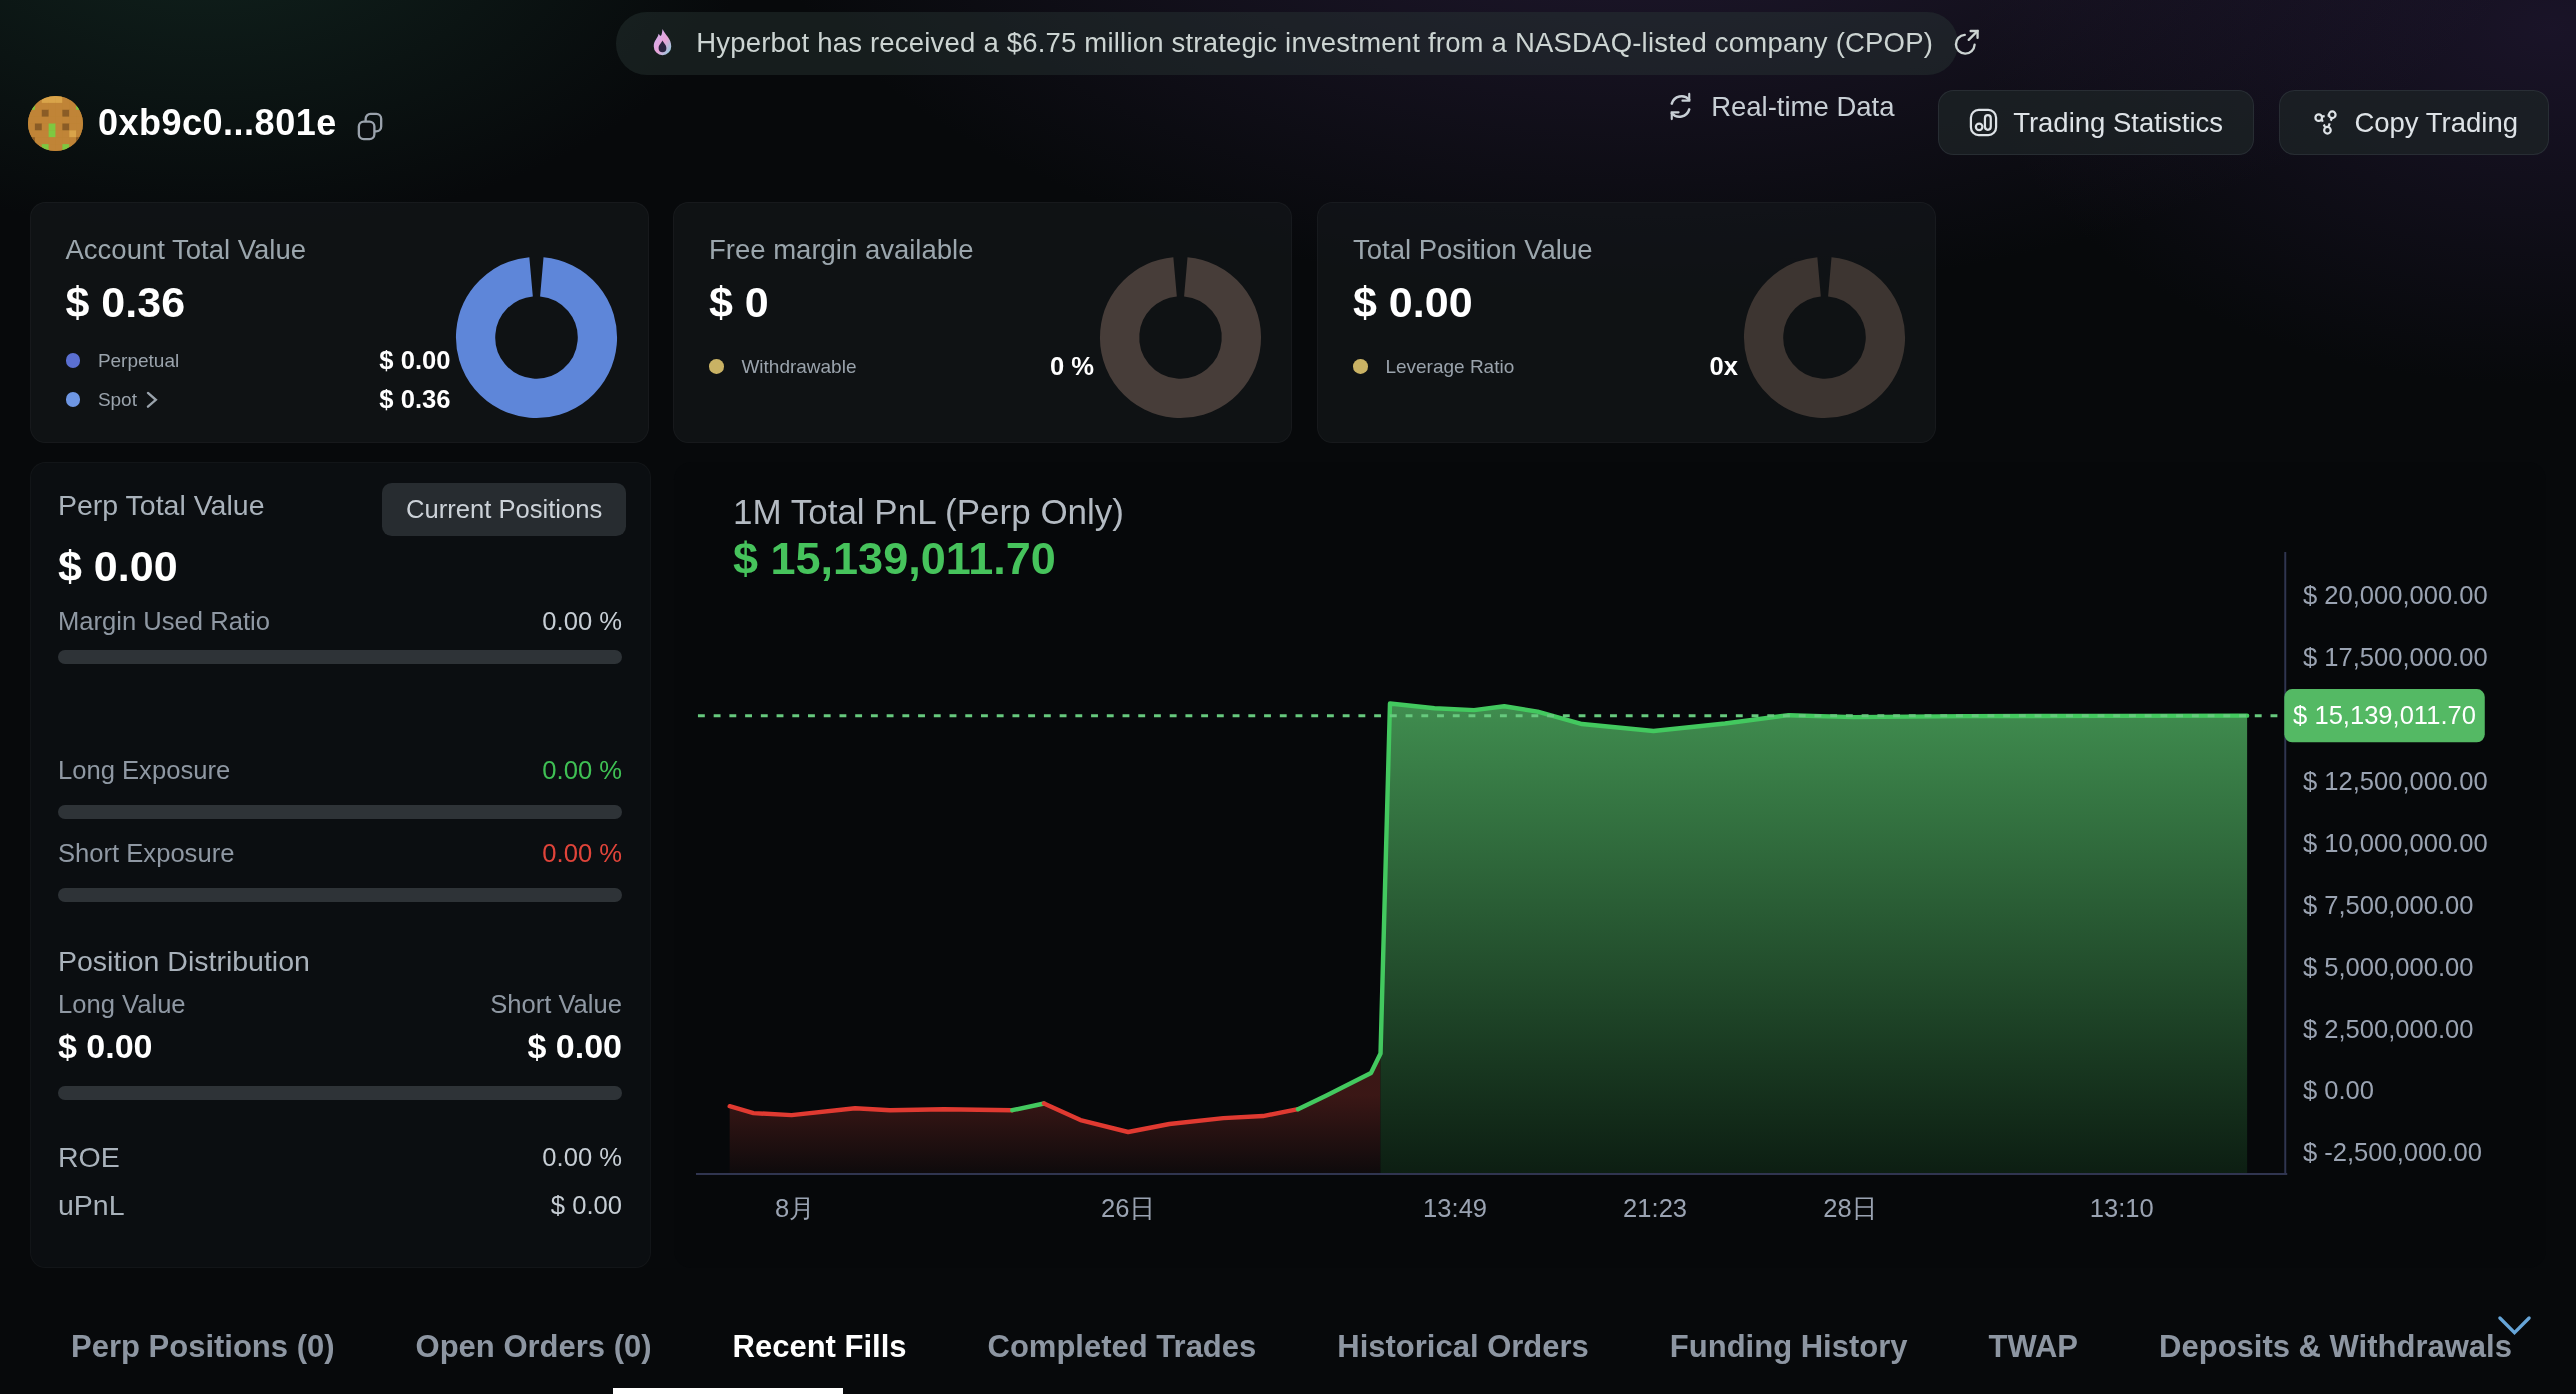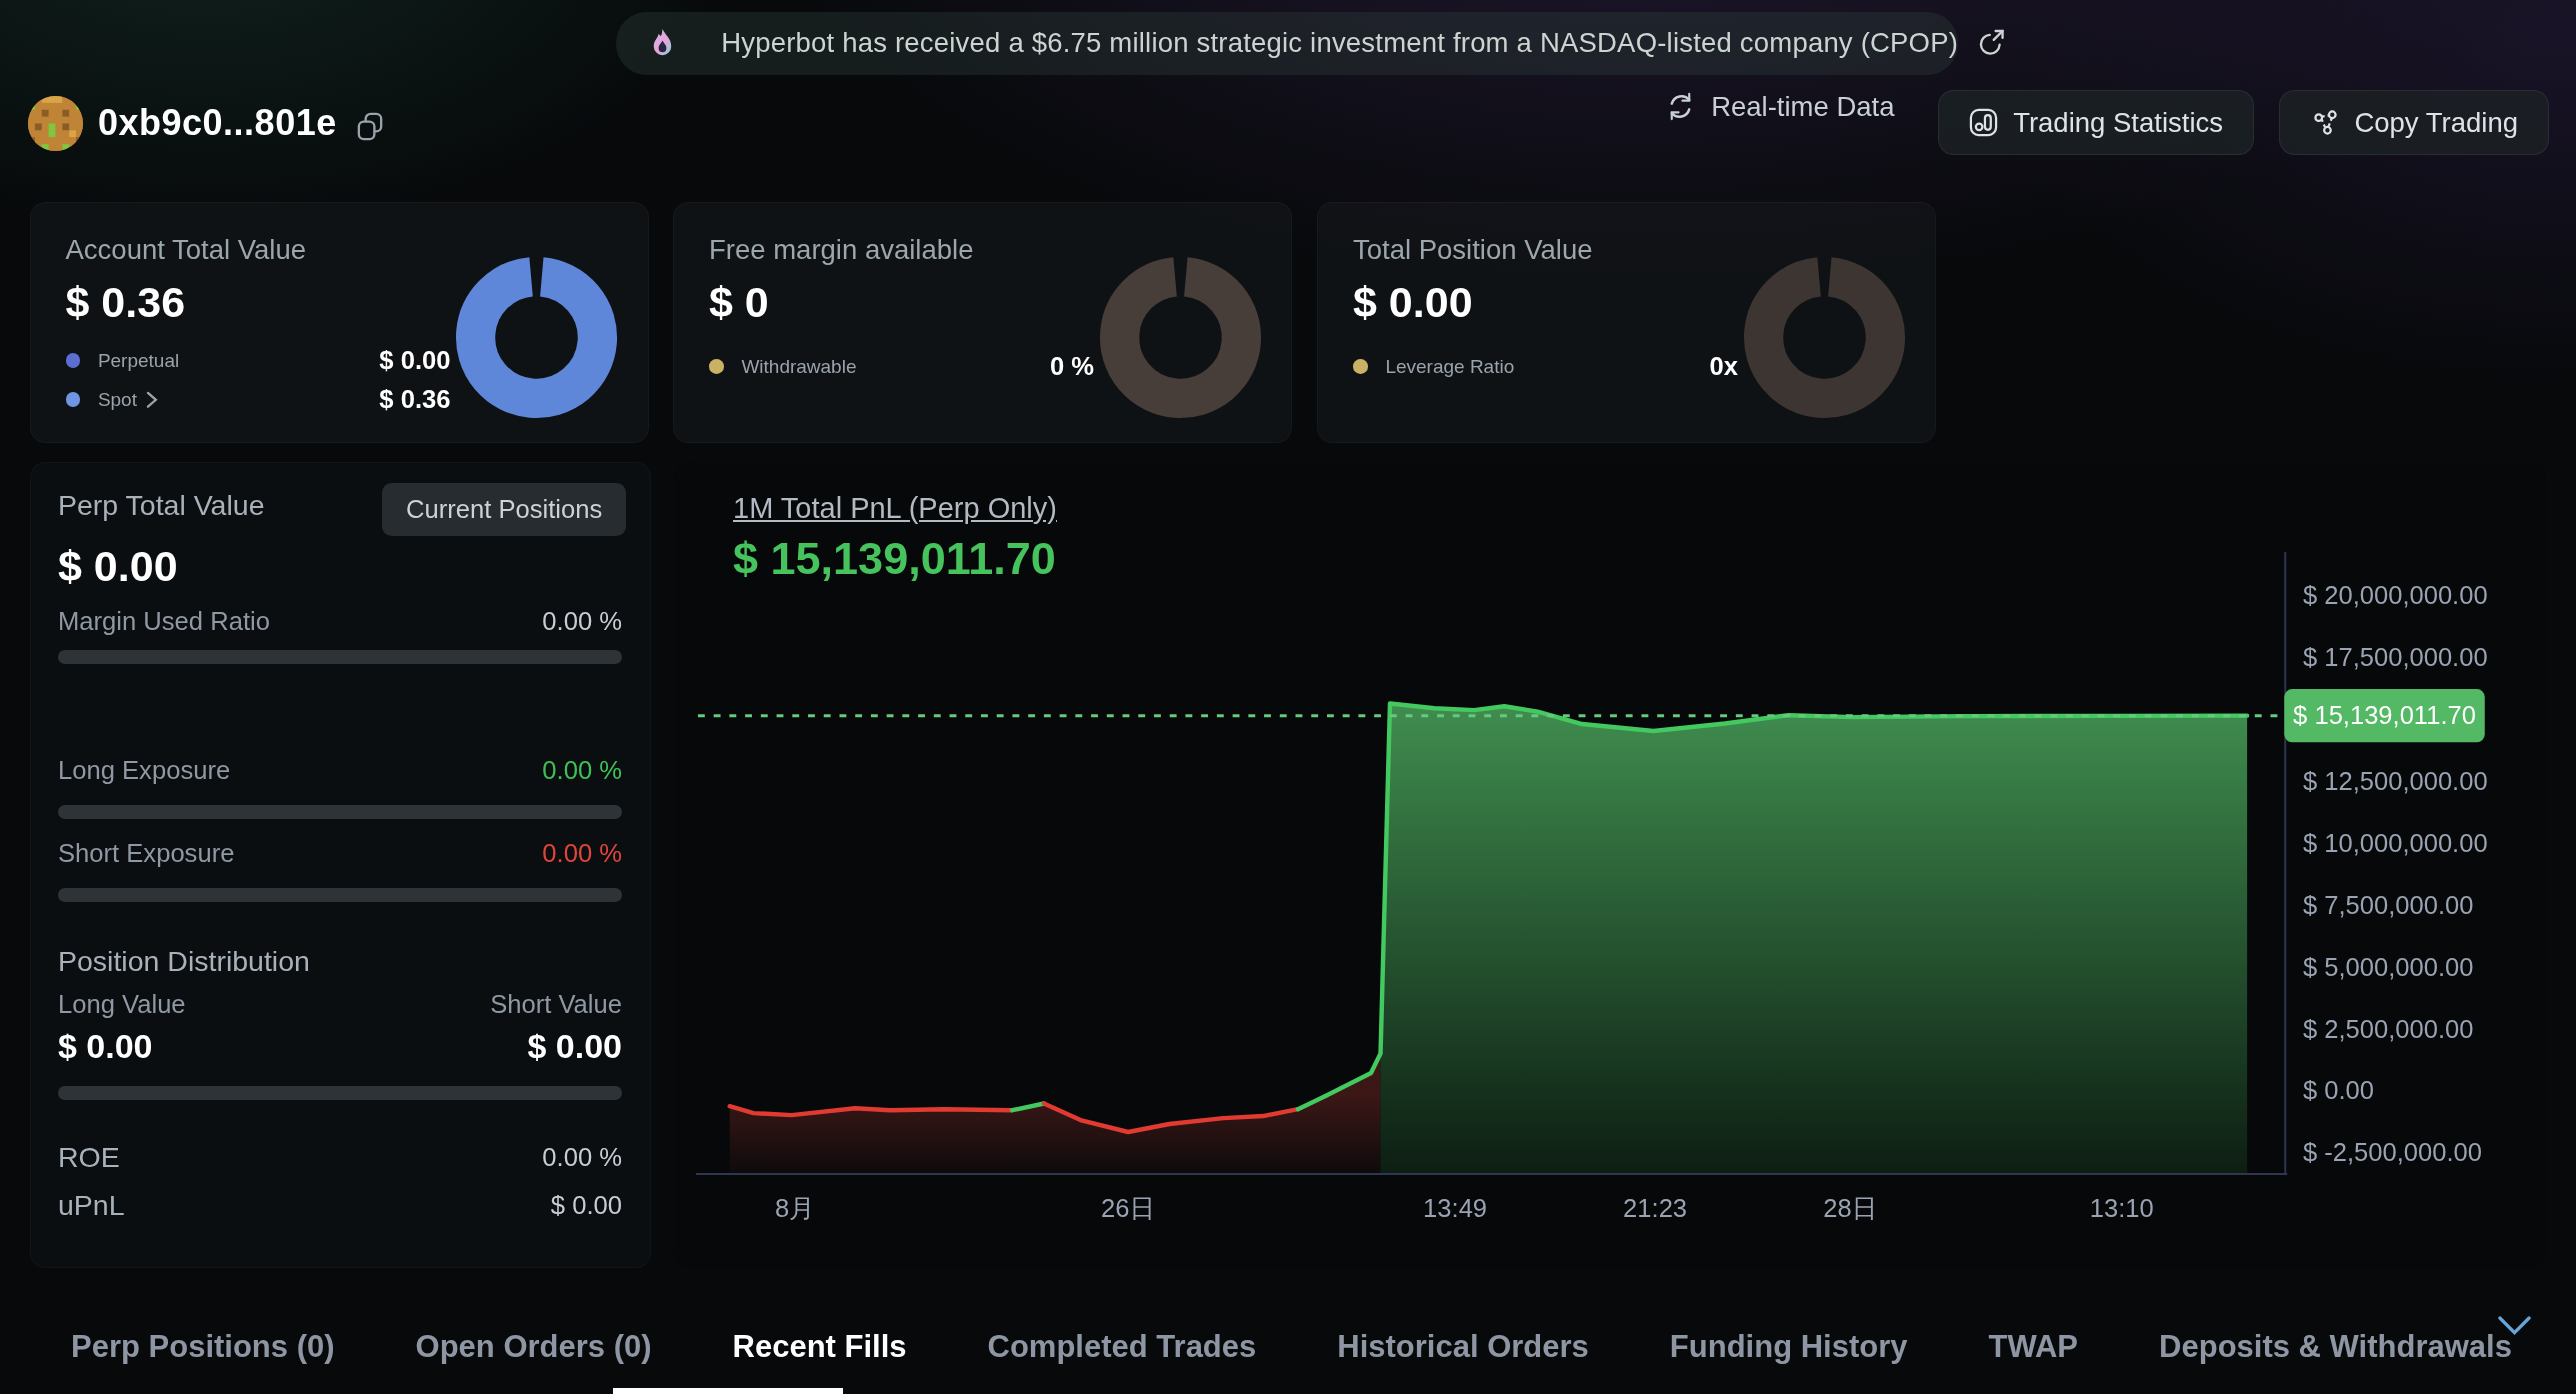"Hyperbot has received a $6.75" .banner-text { margin-left: 25px -> none }
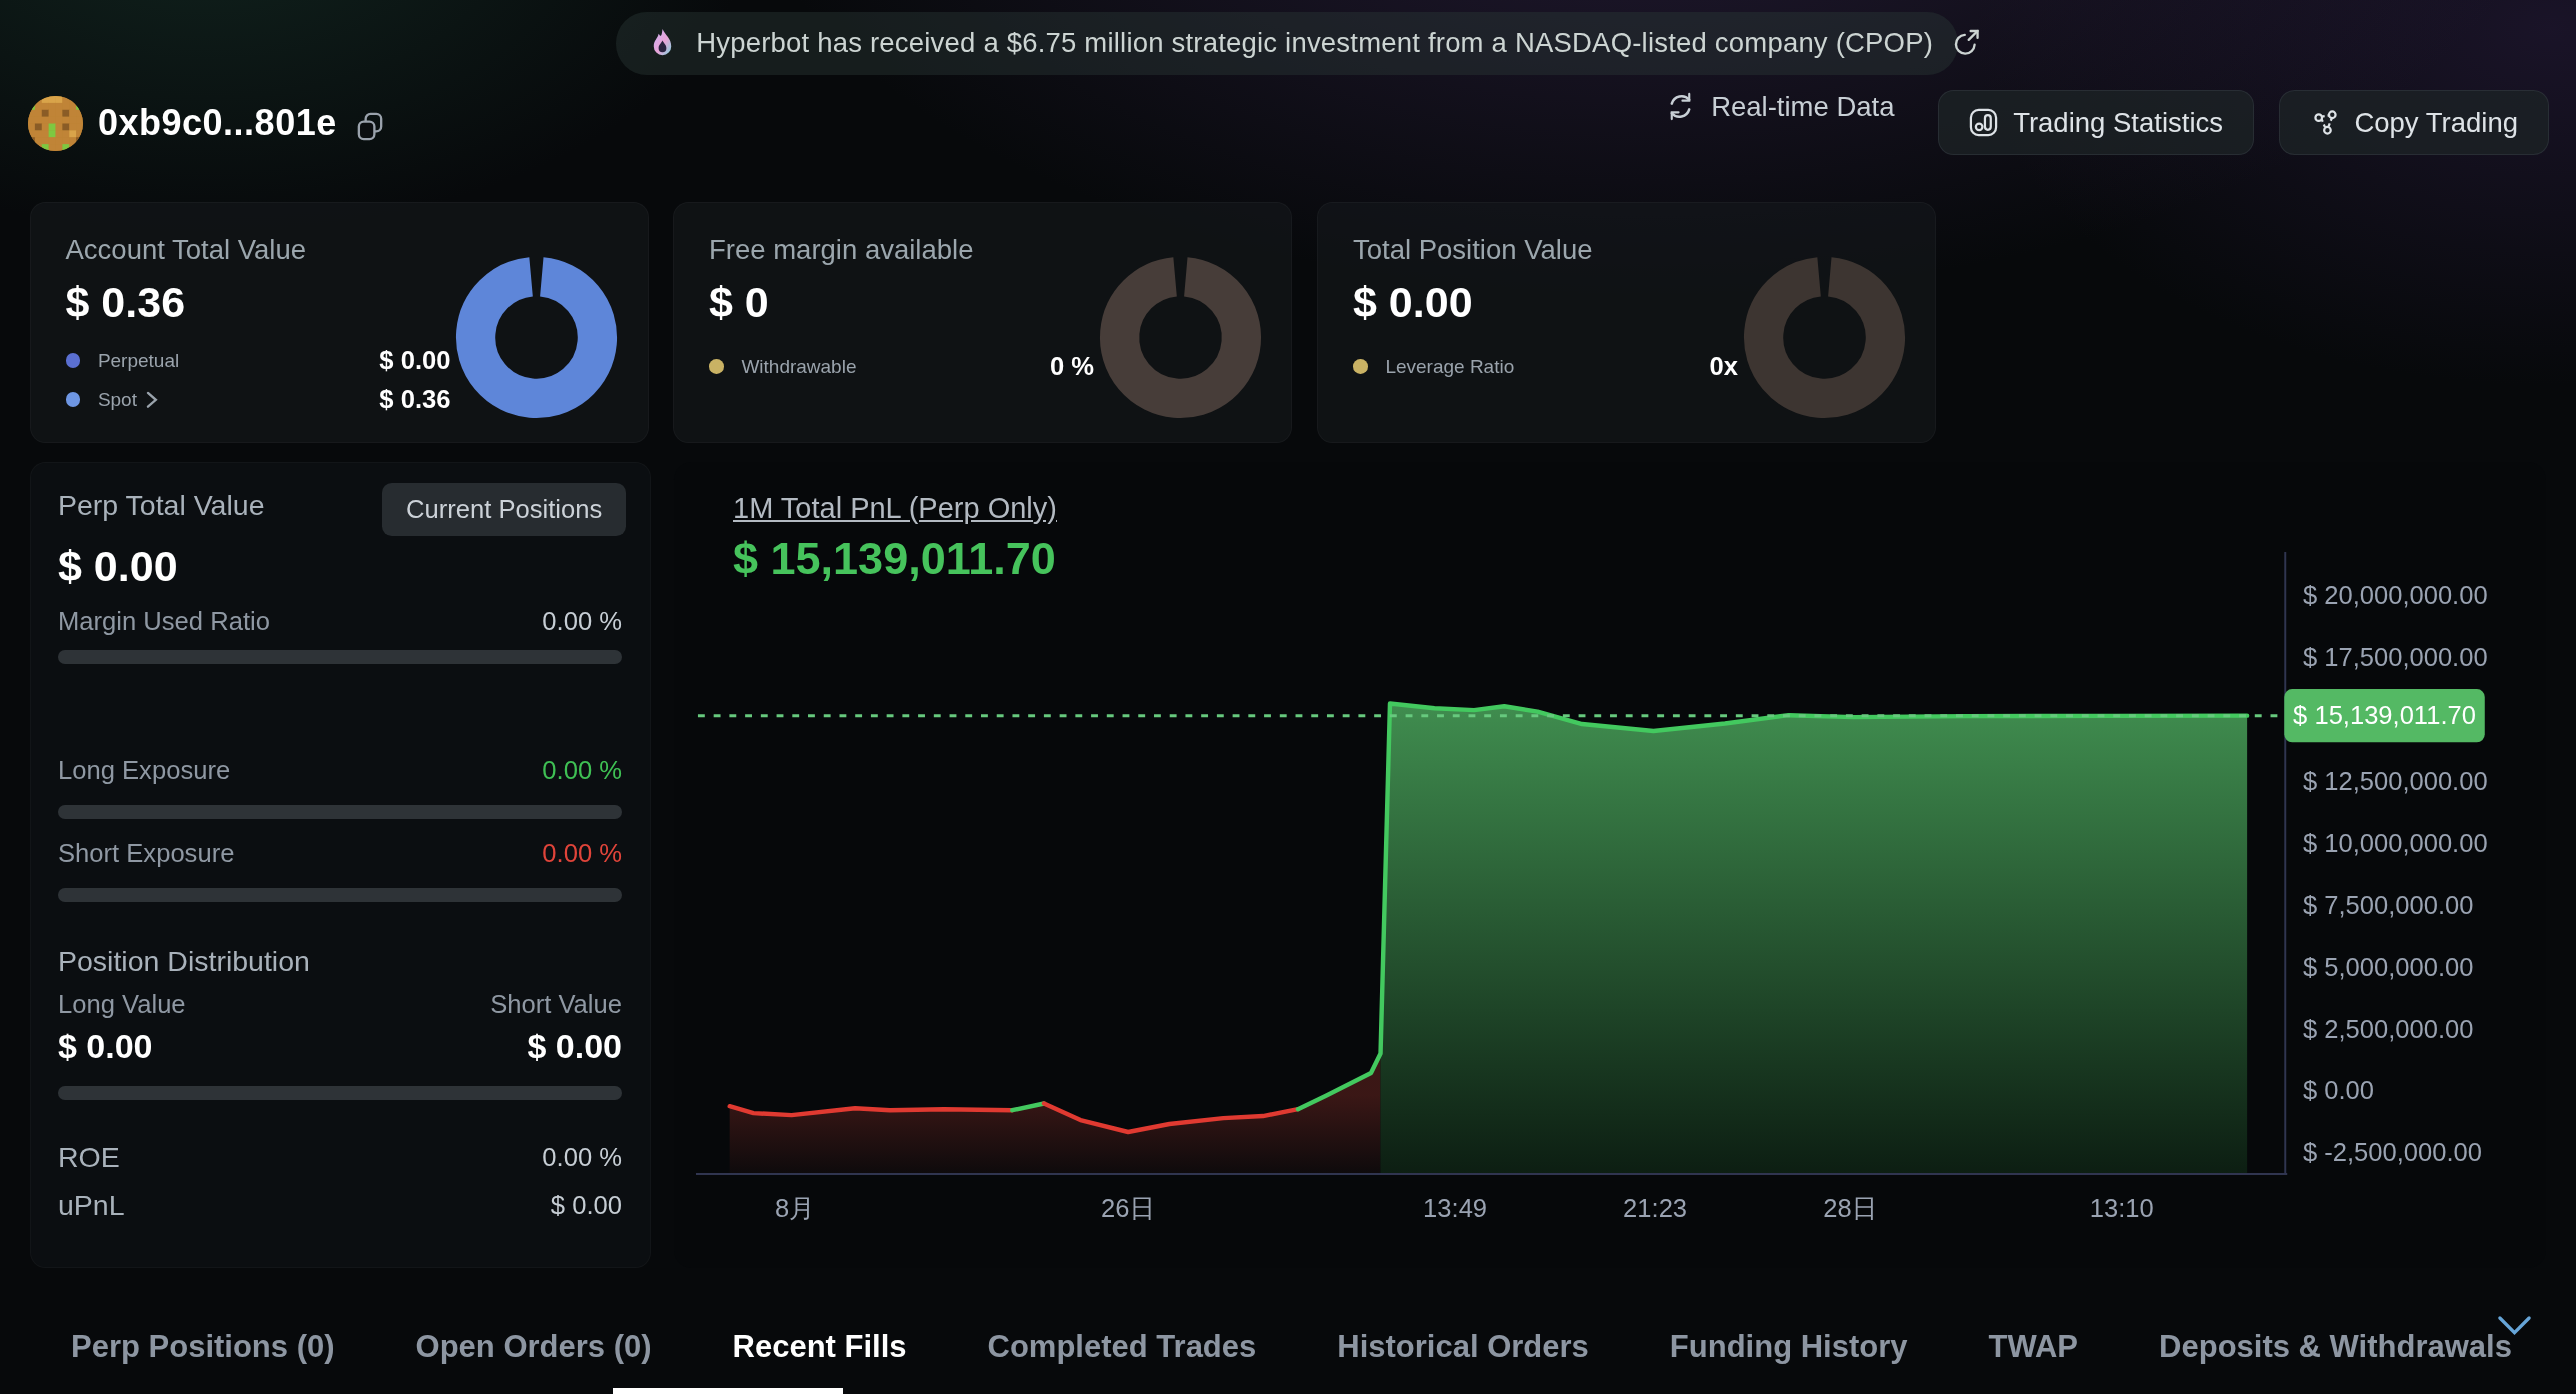"1M Total PnL (Perp Only)" .ch-title { font-size: 29px -> 35px; text-decoration: underline -> none }
